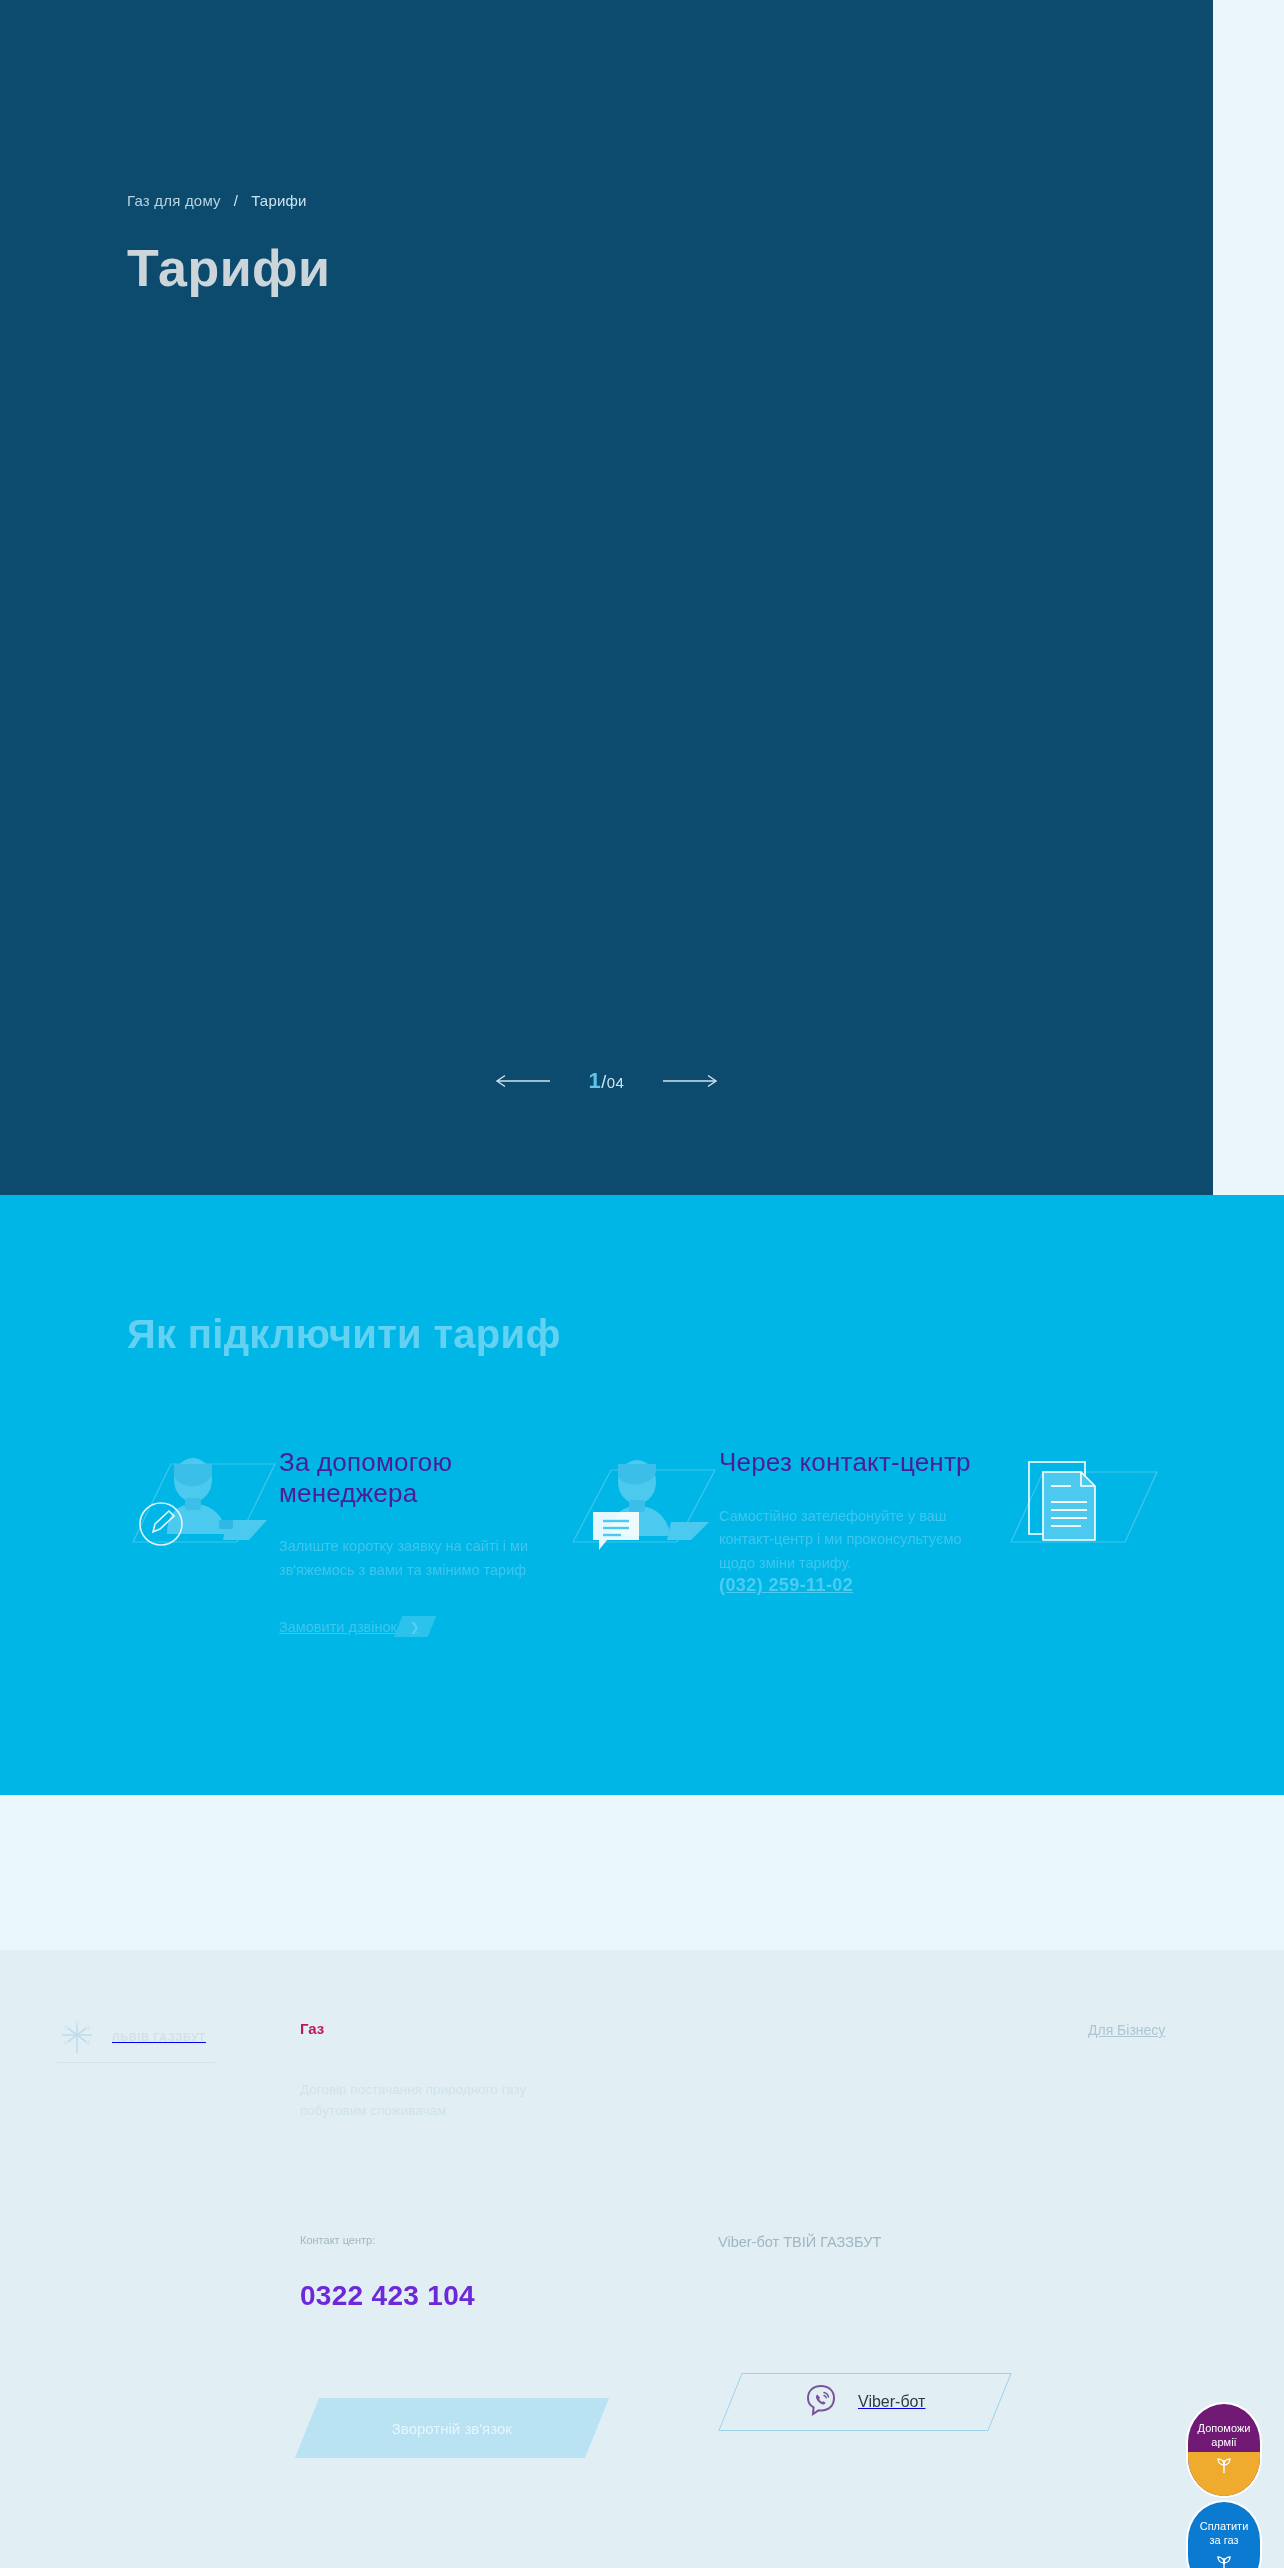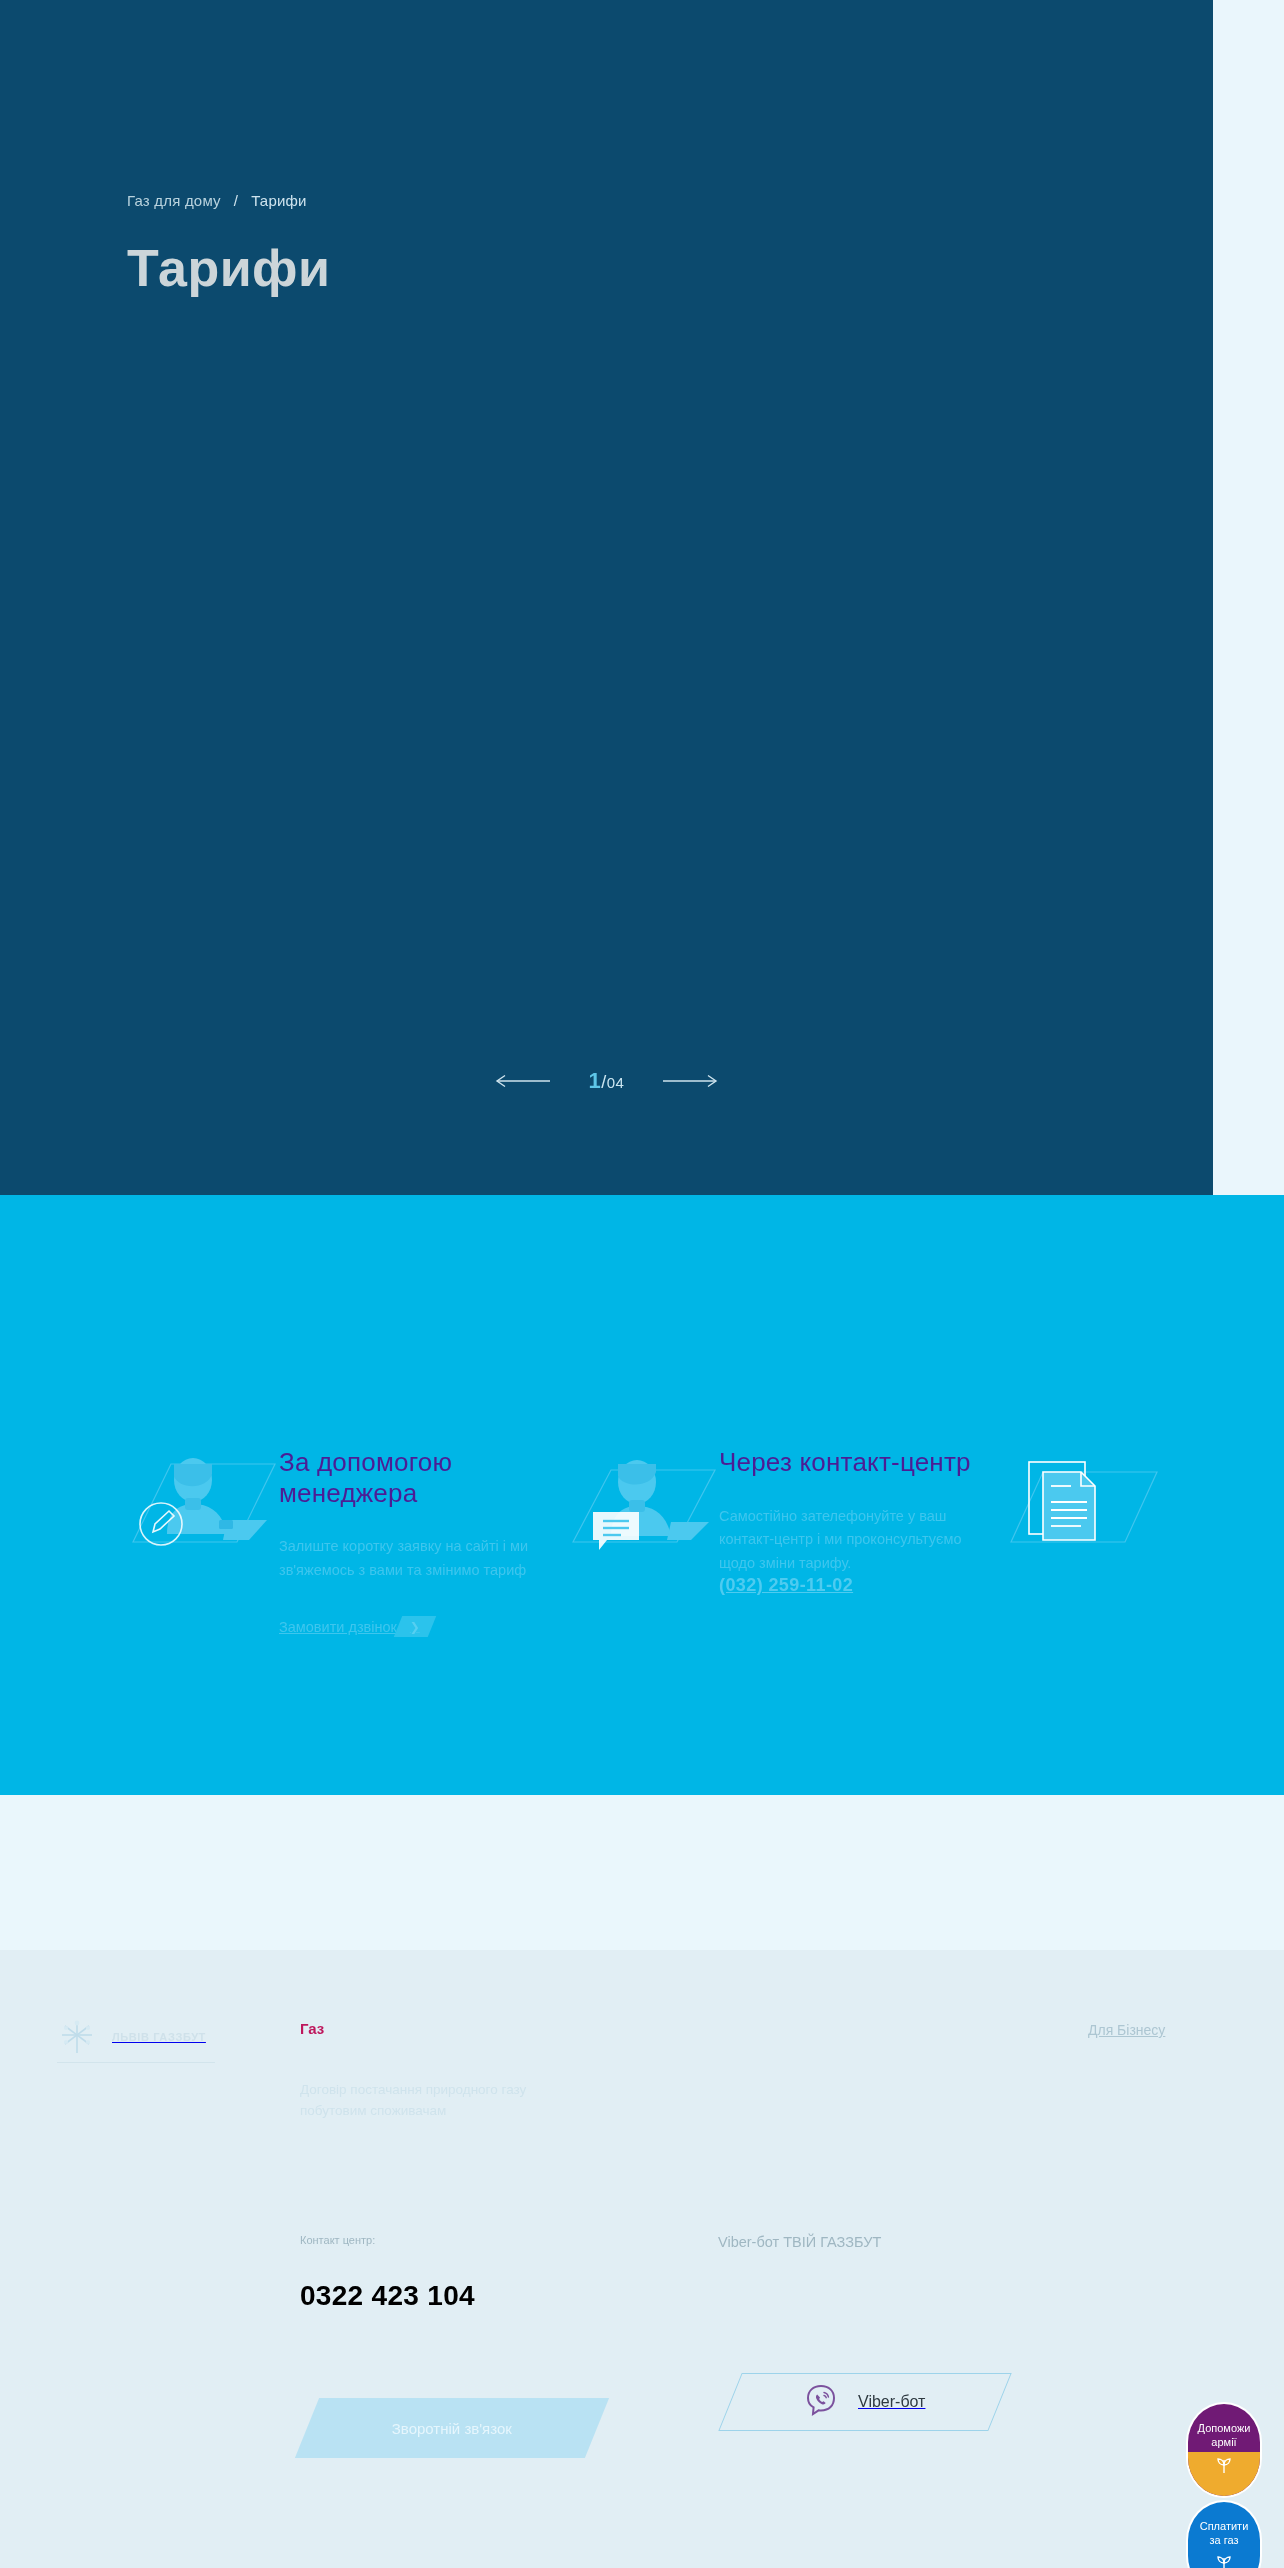"Як підключити тариф" h2.blue-title { html: none -> <h2>Як підключити тариф</h2> }
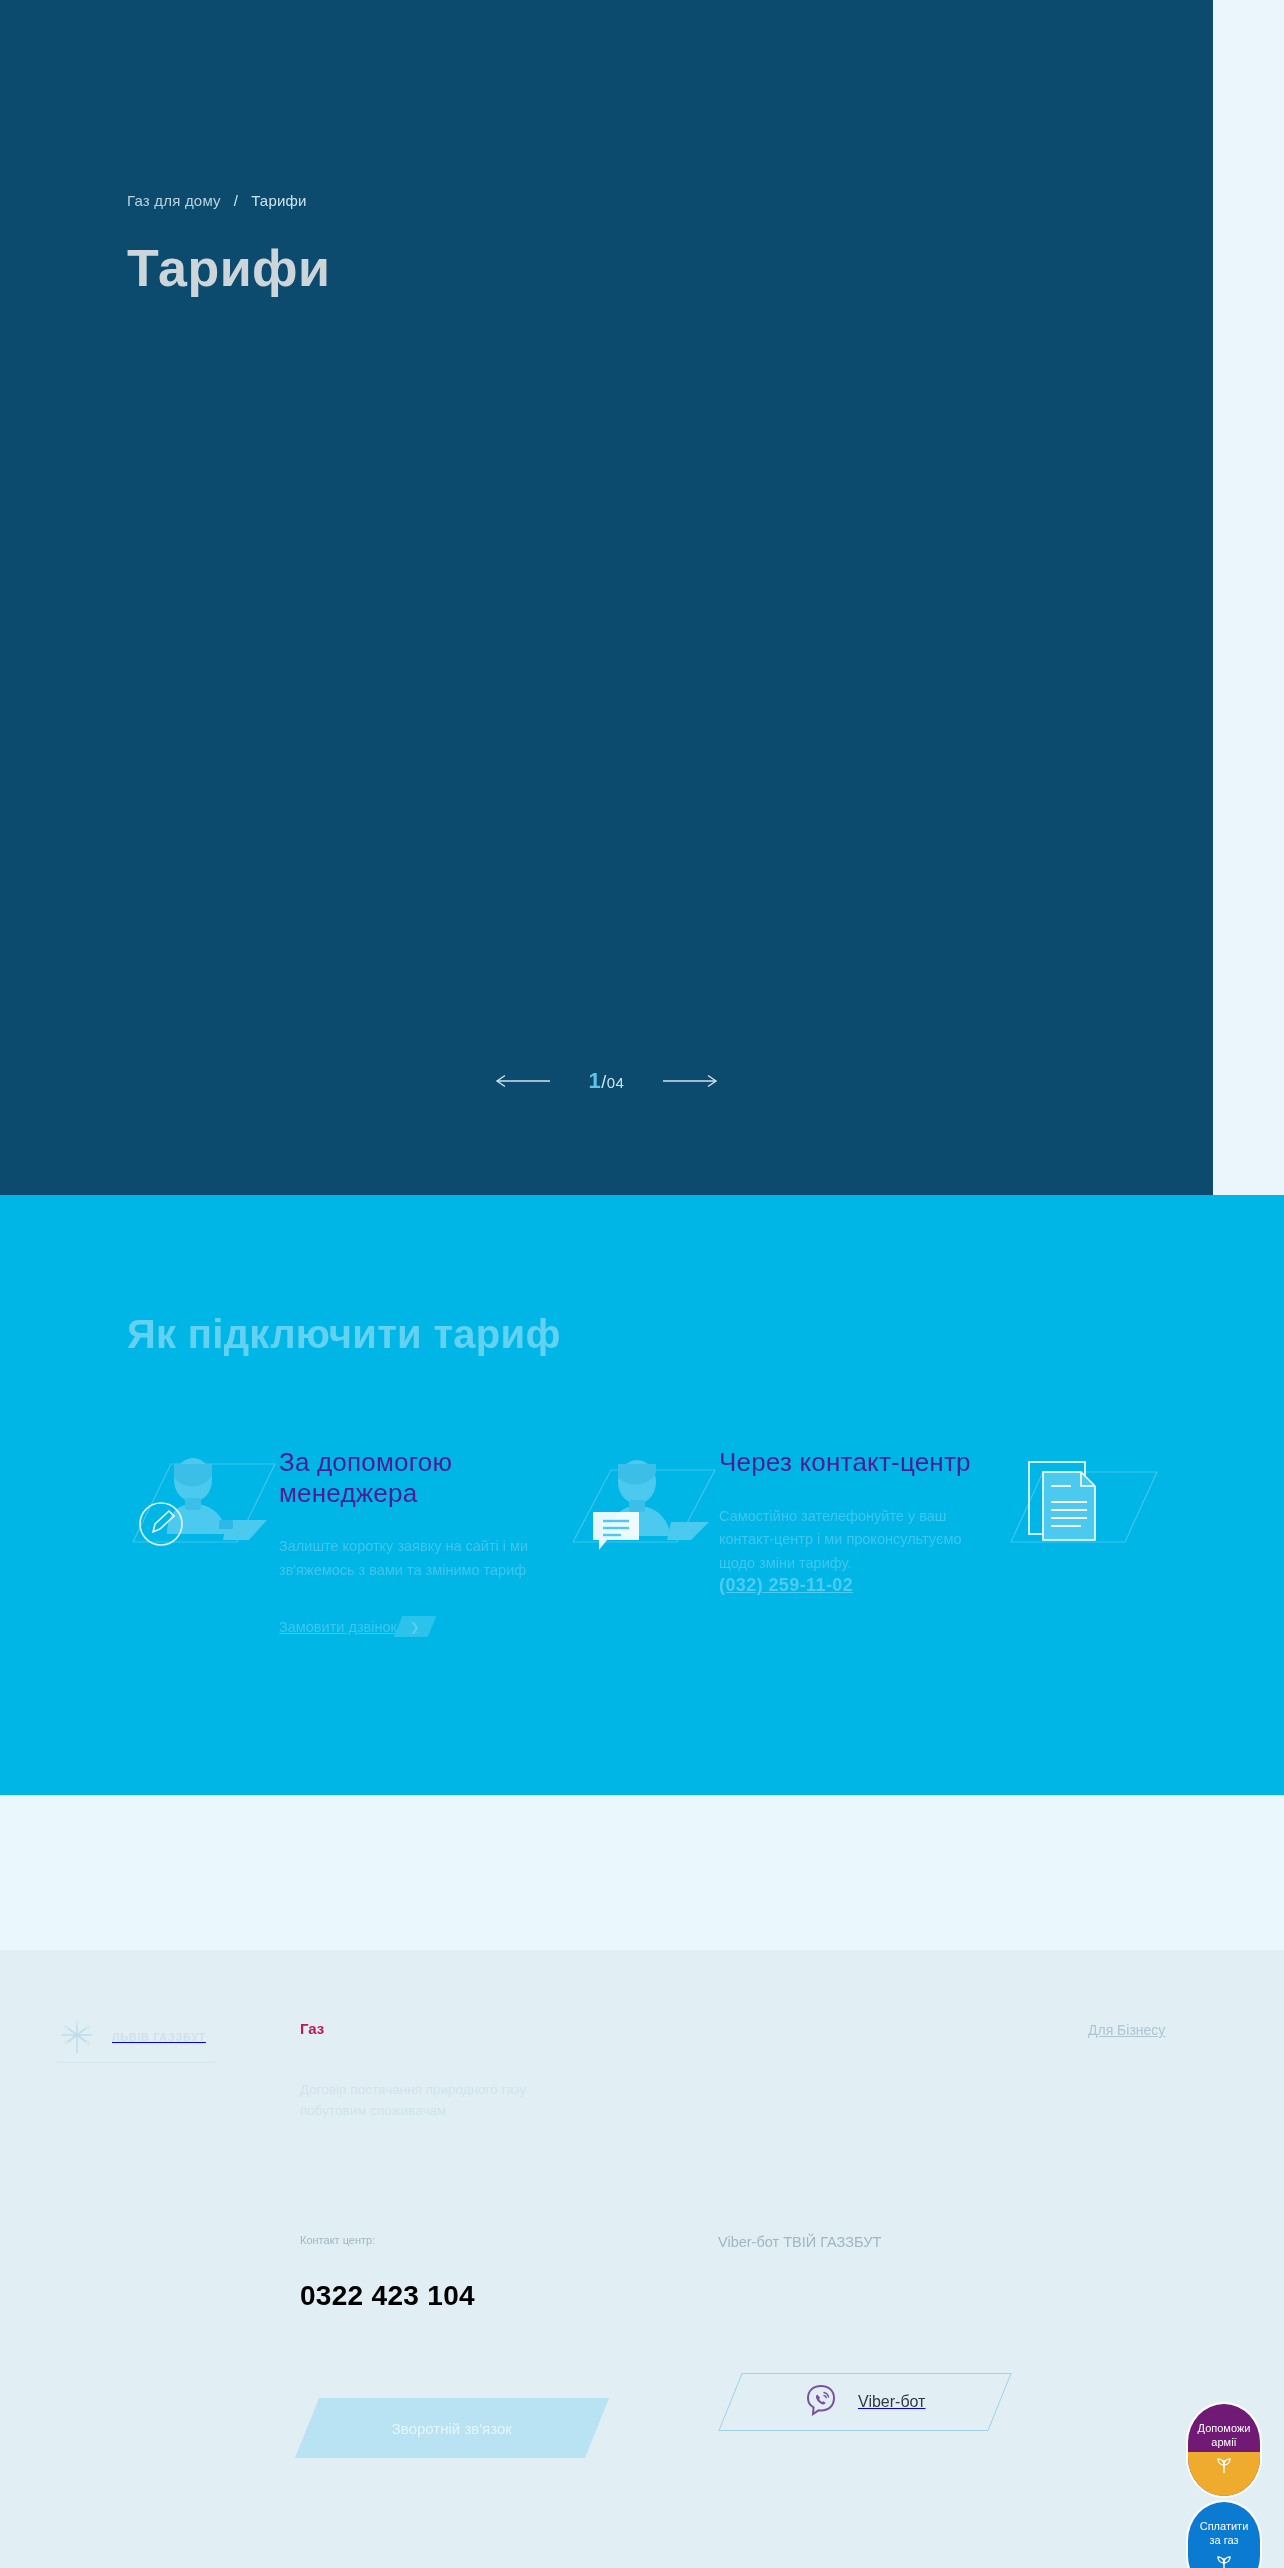"0322 423 104" .cc-phone { color: #000000 -> #6d28d9 }
